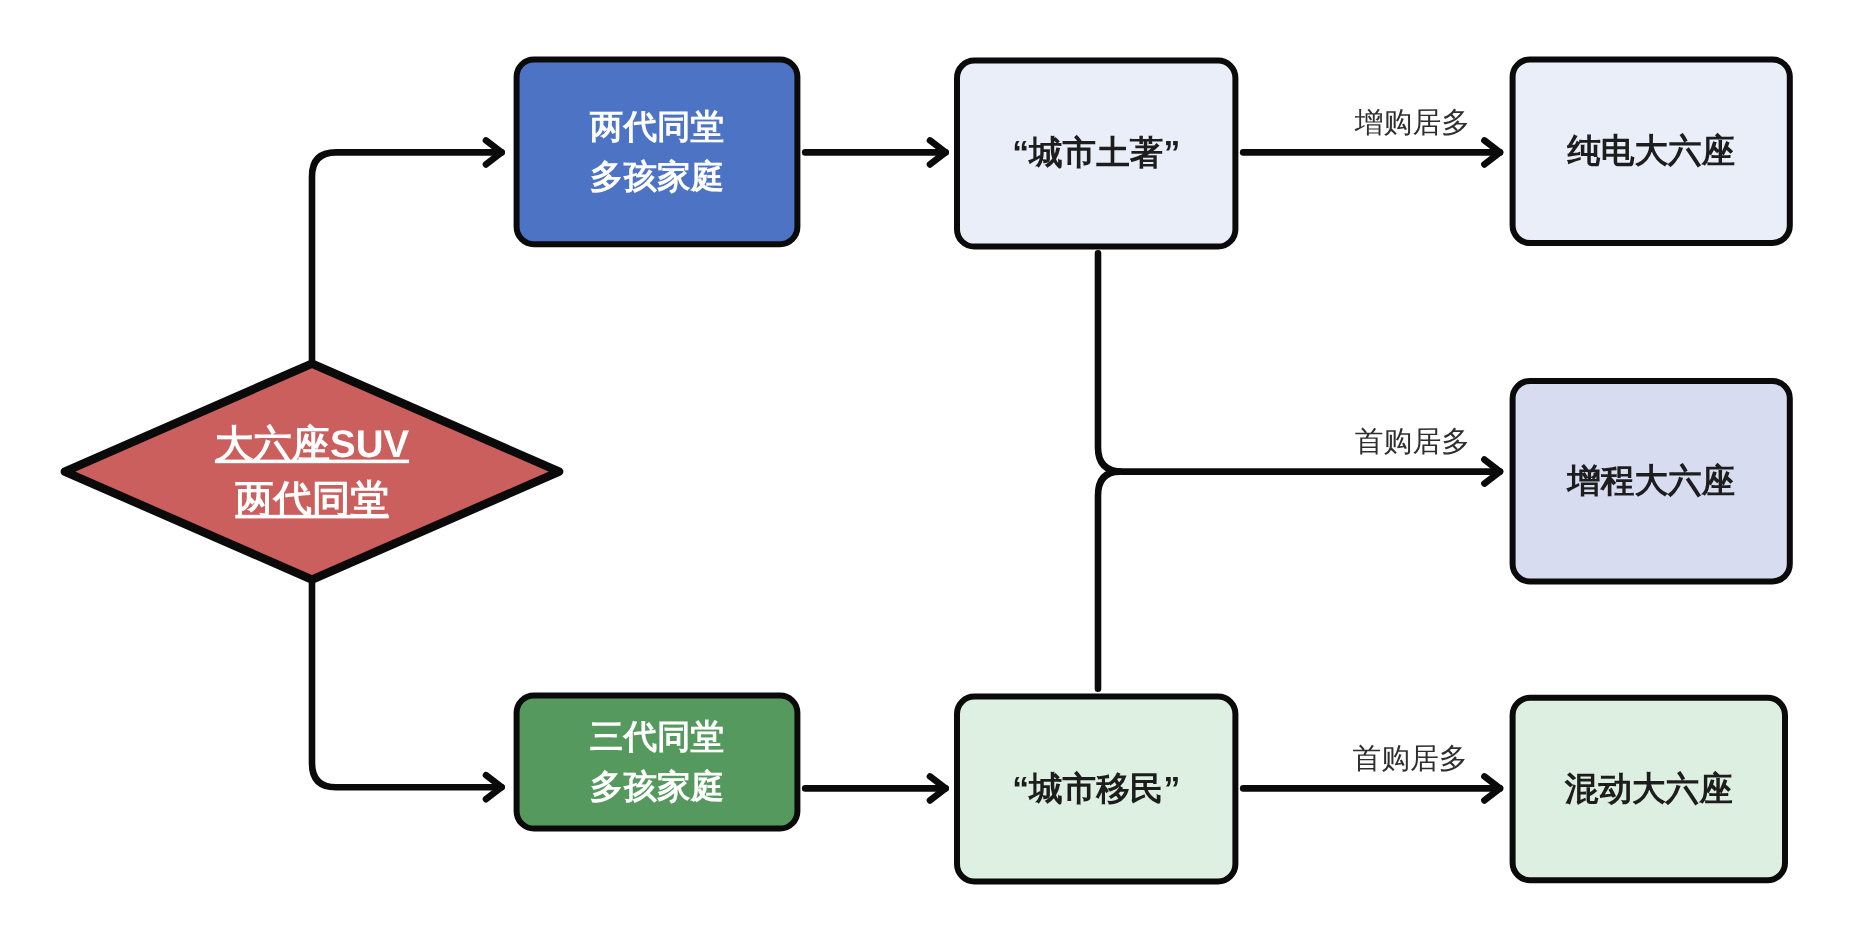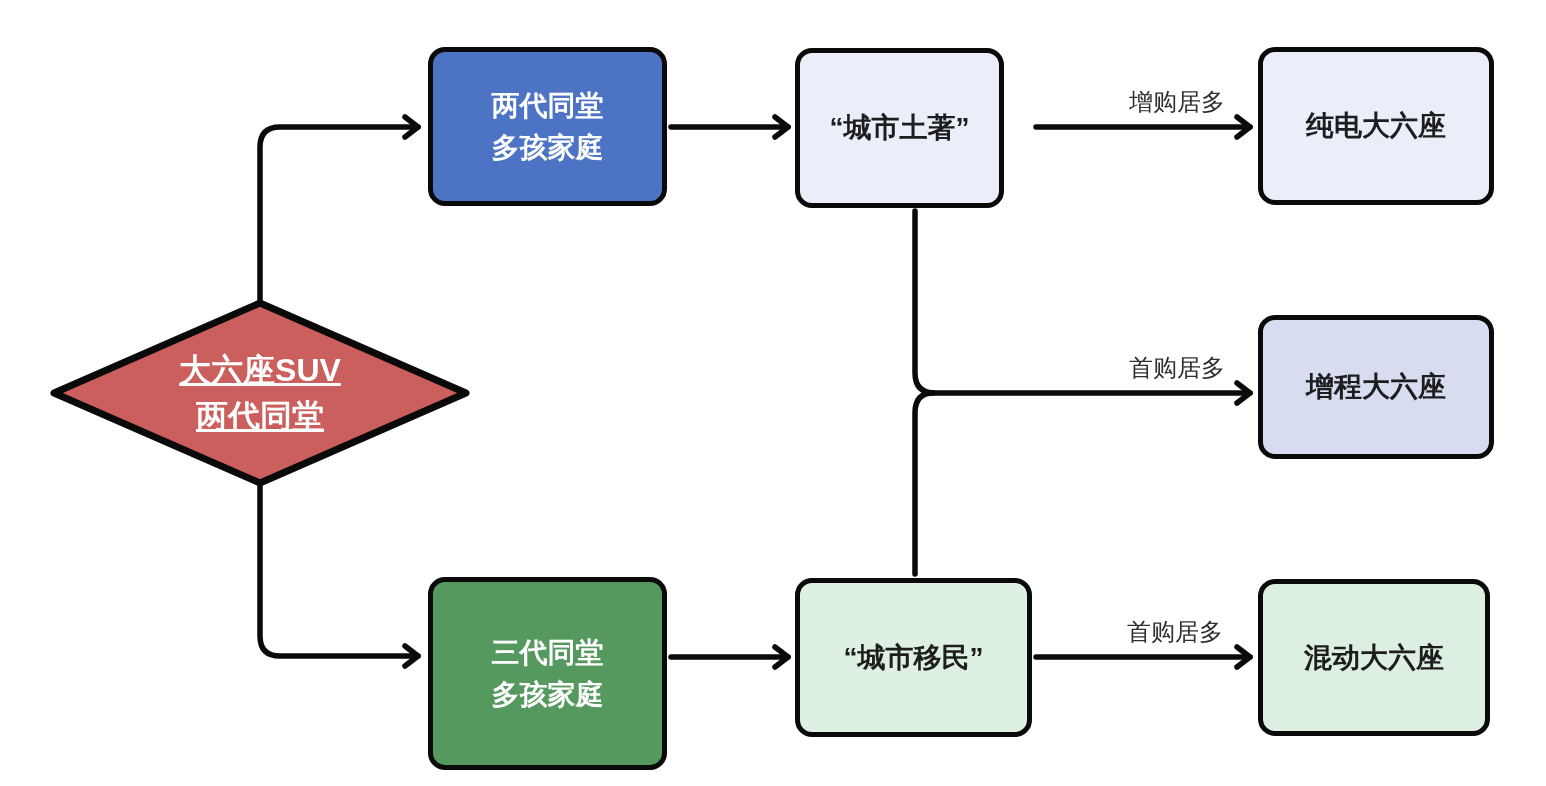"“城市土著”" .node-natives { width: 209px -> 237px }
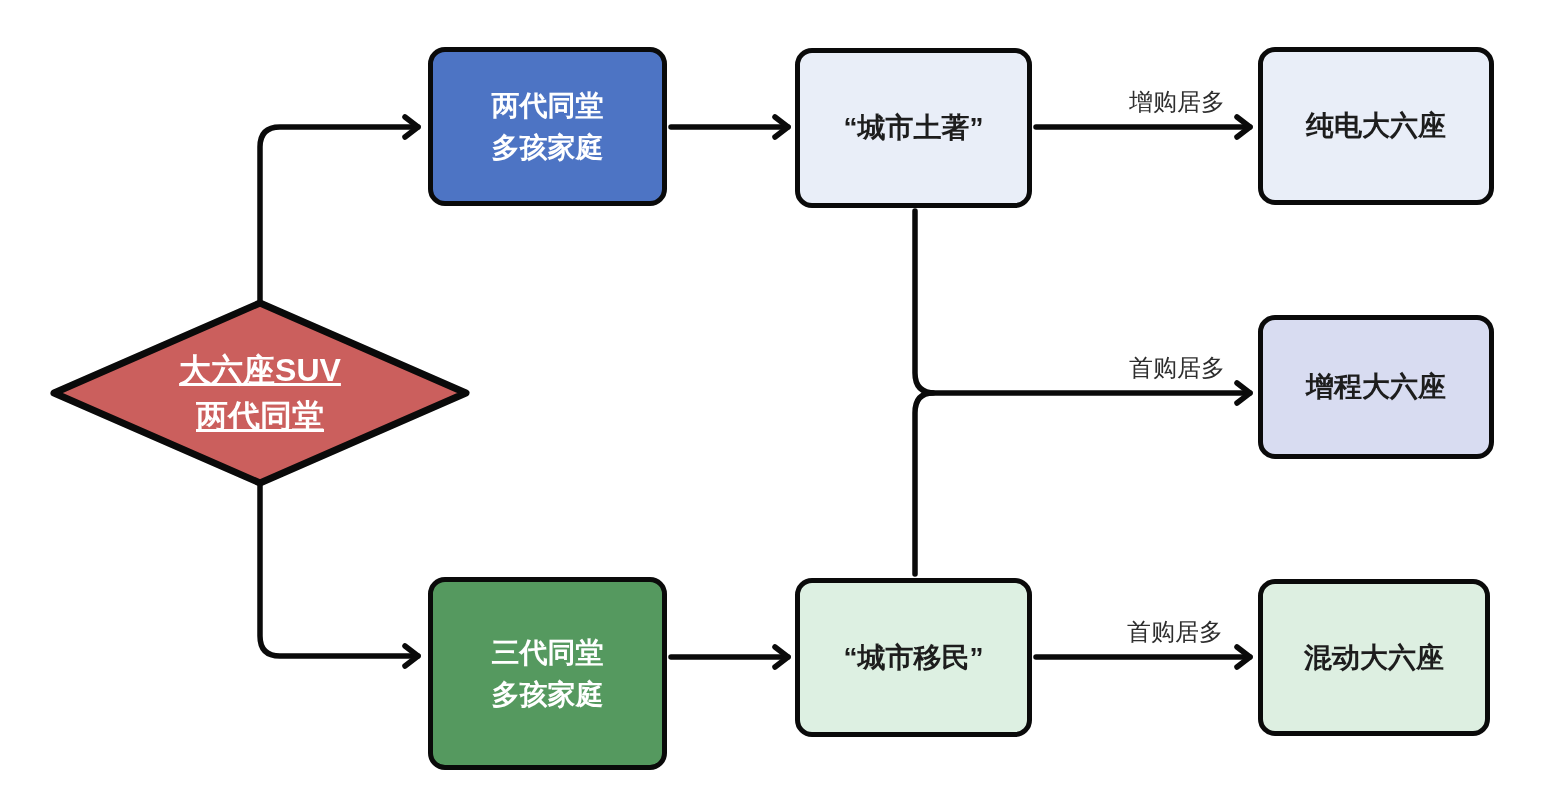"增程大六座" .node-erev { height: 144px -> 172px }
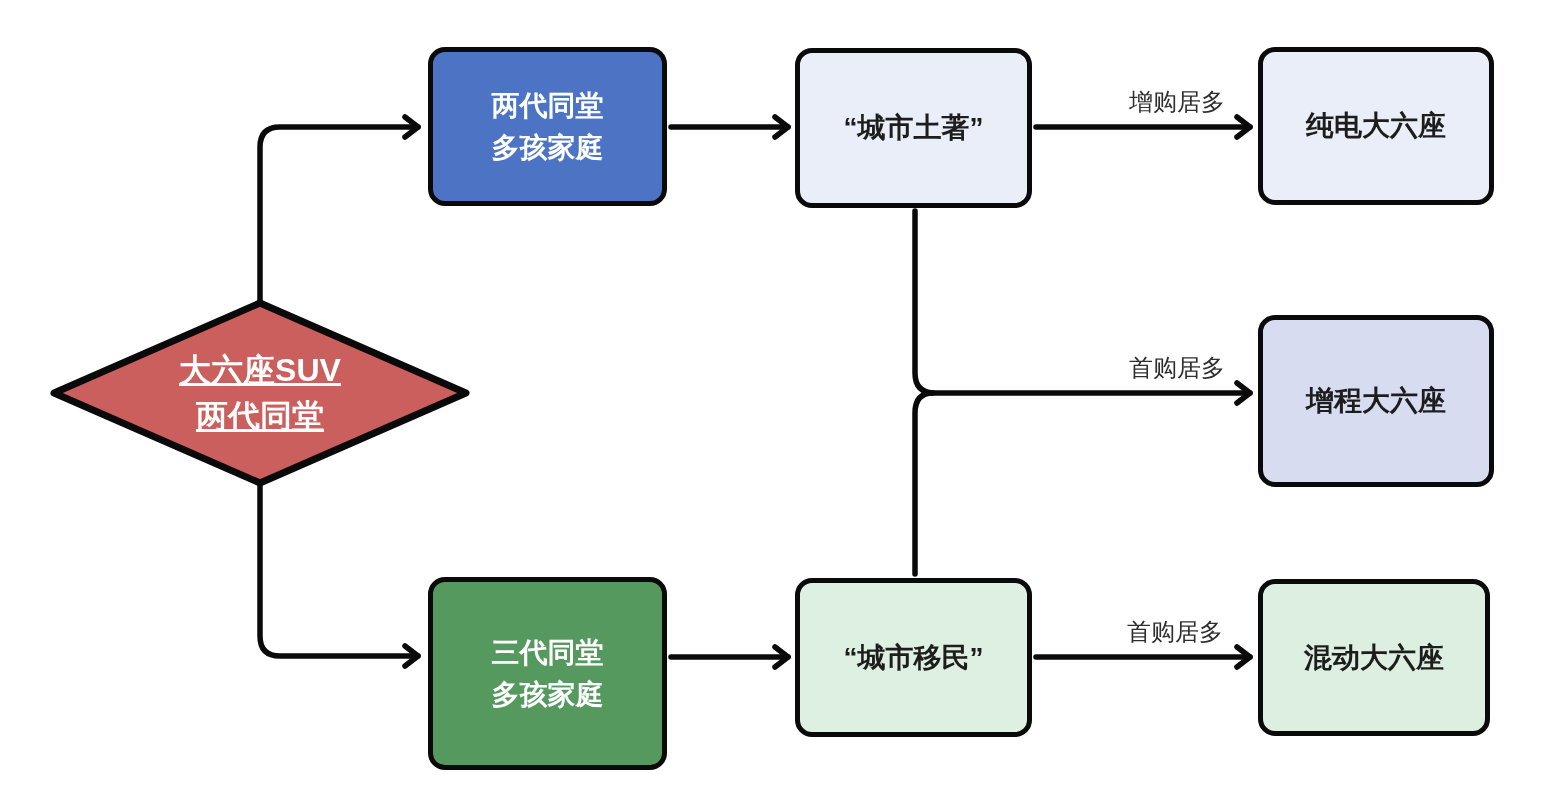"三代同堂" .node-three-gen { height: 193px -> 116px }
